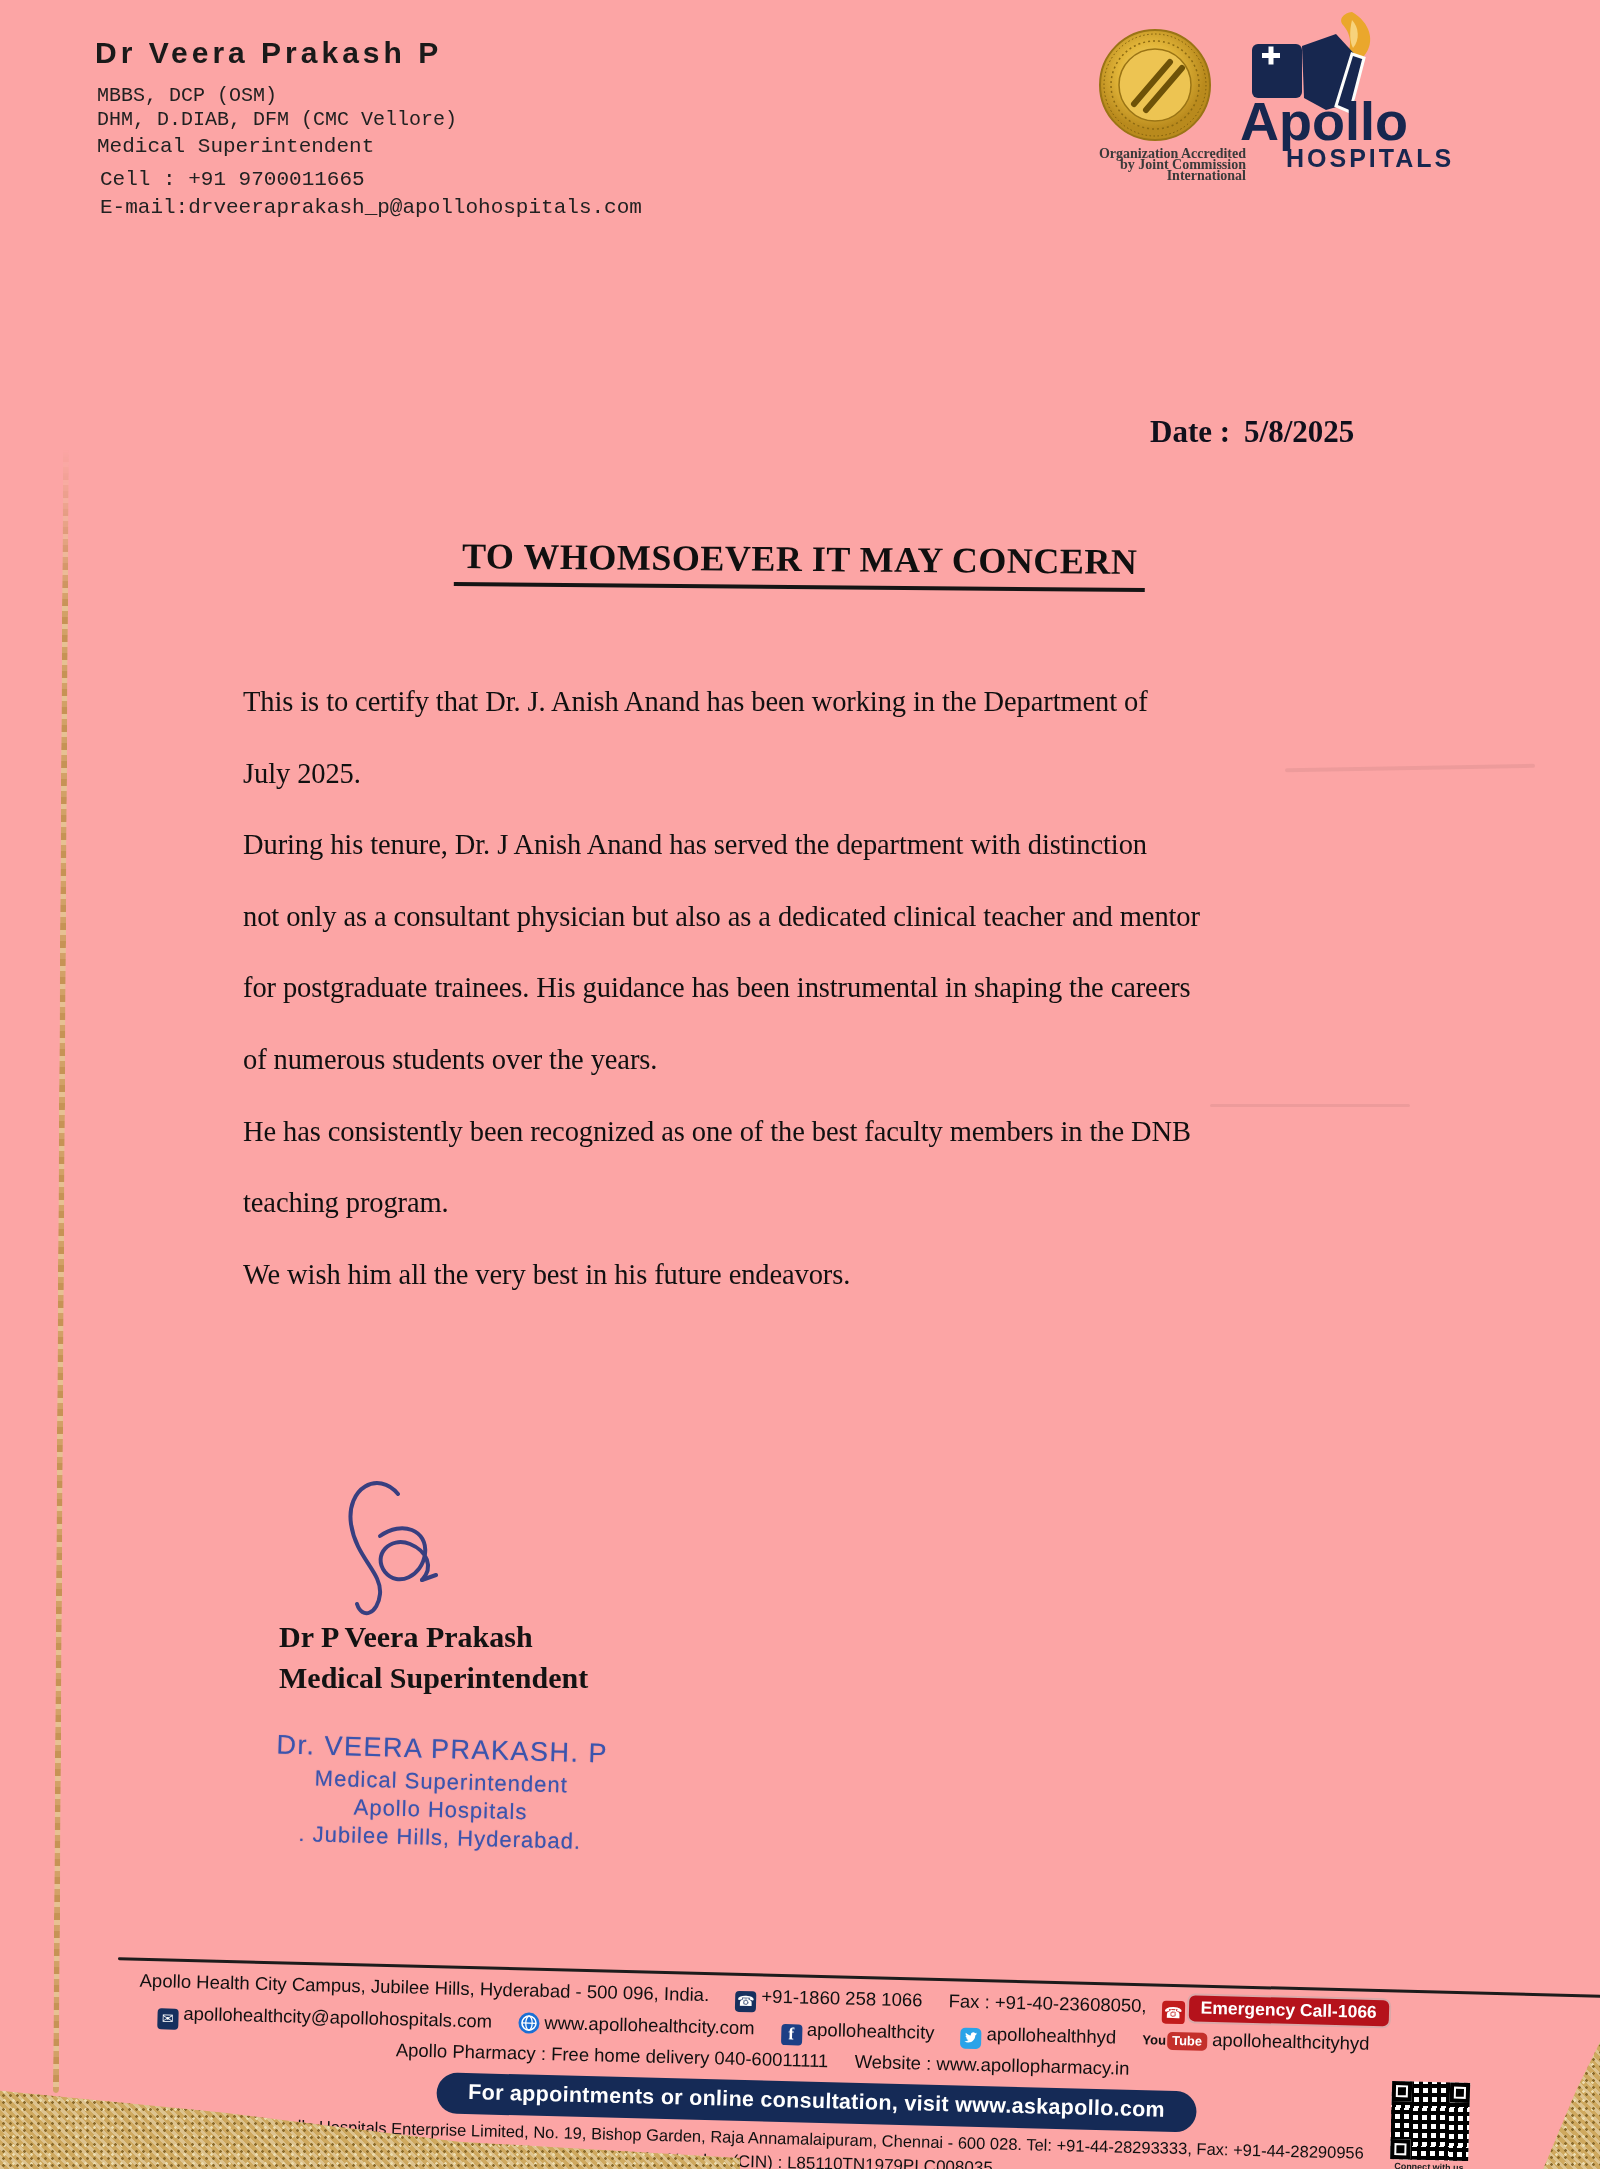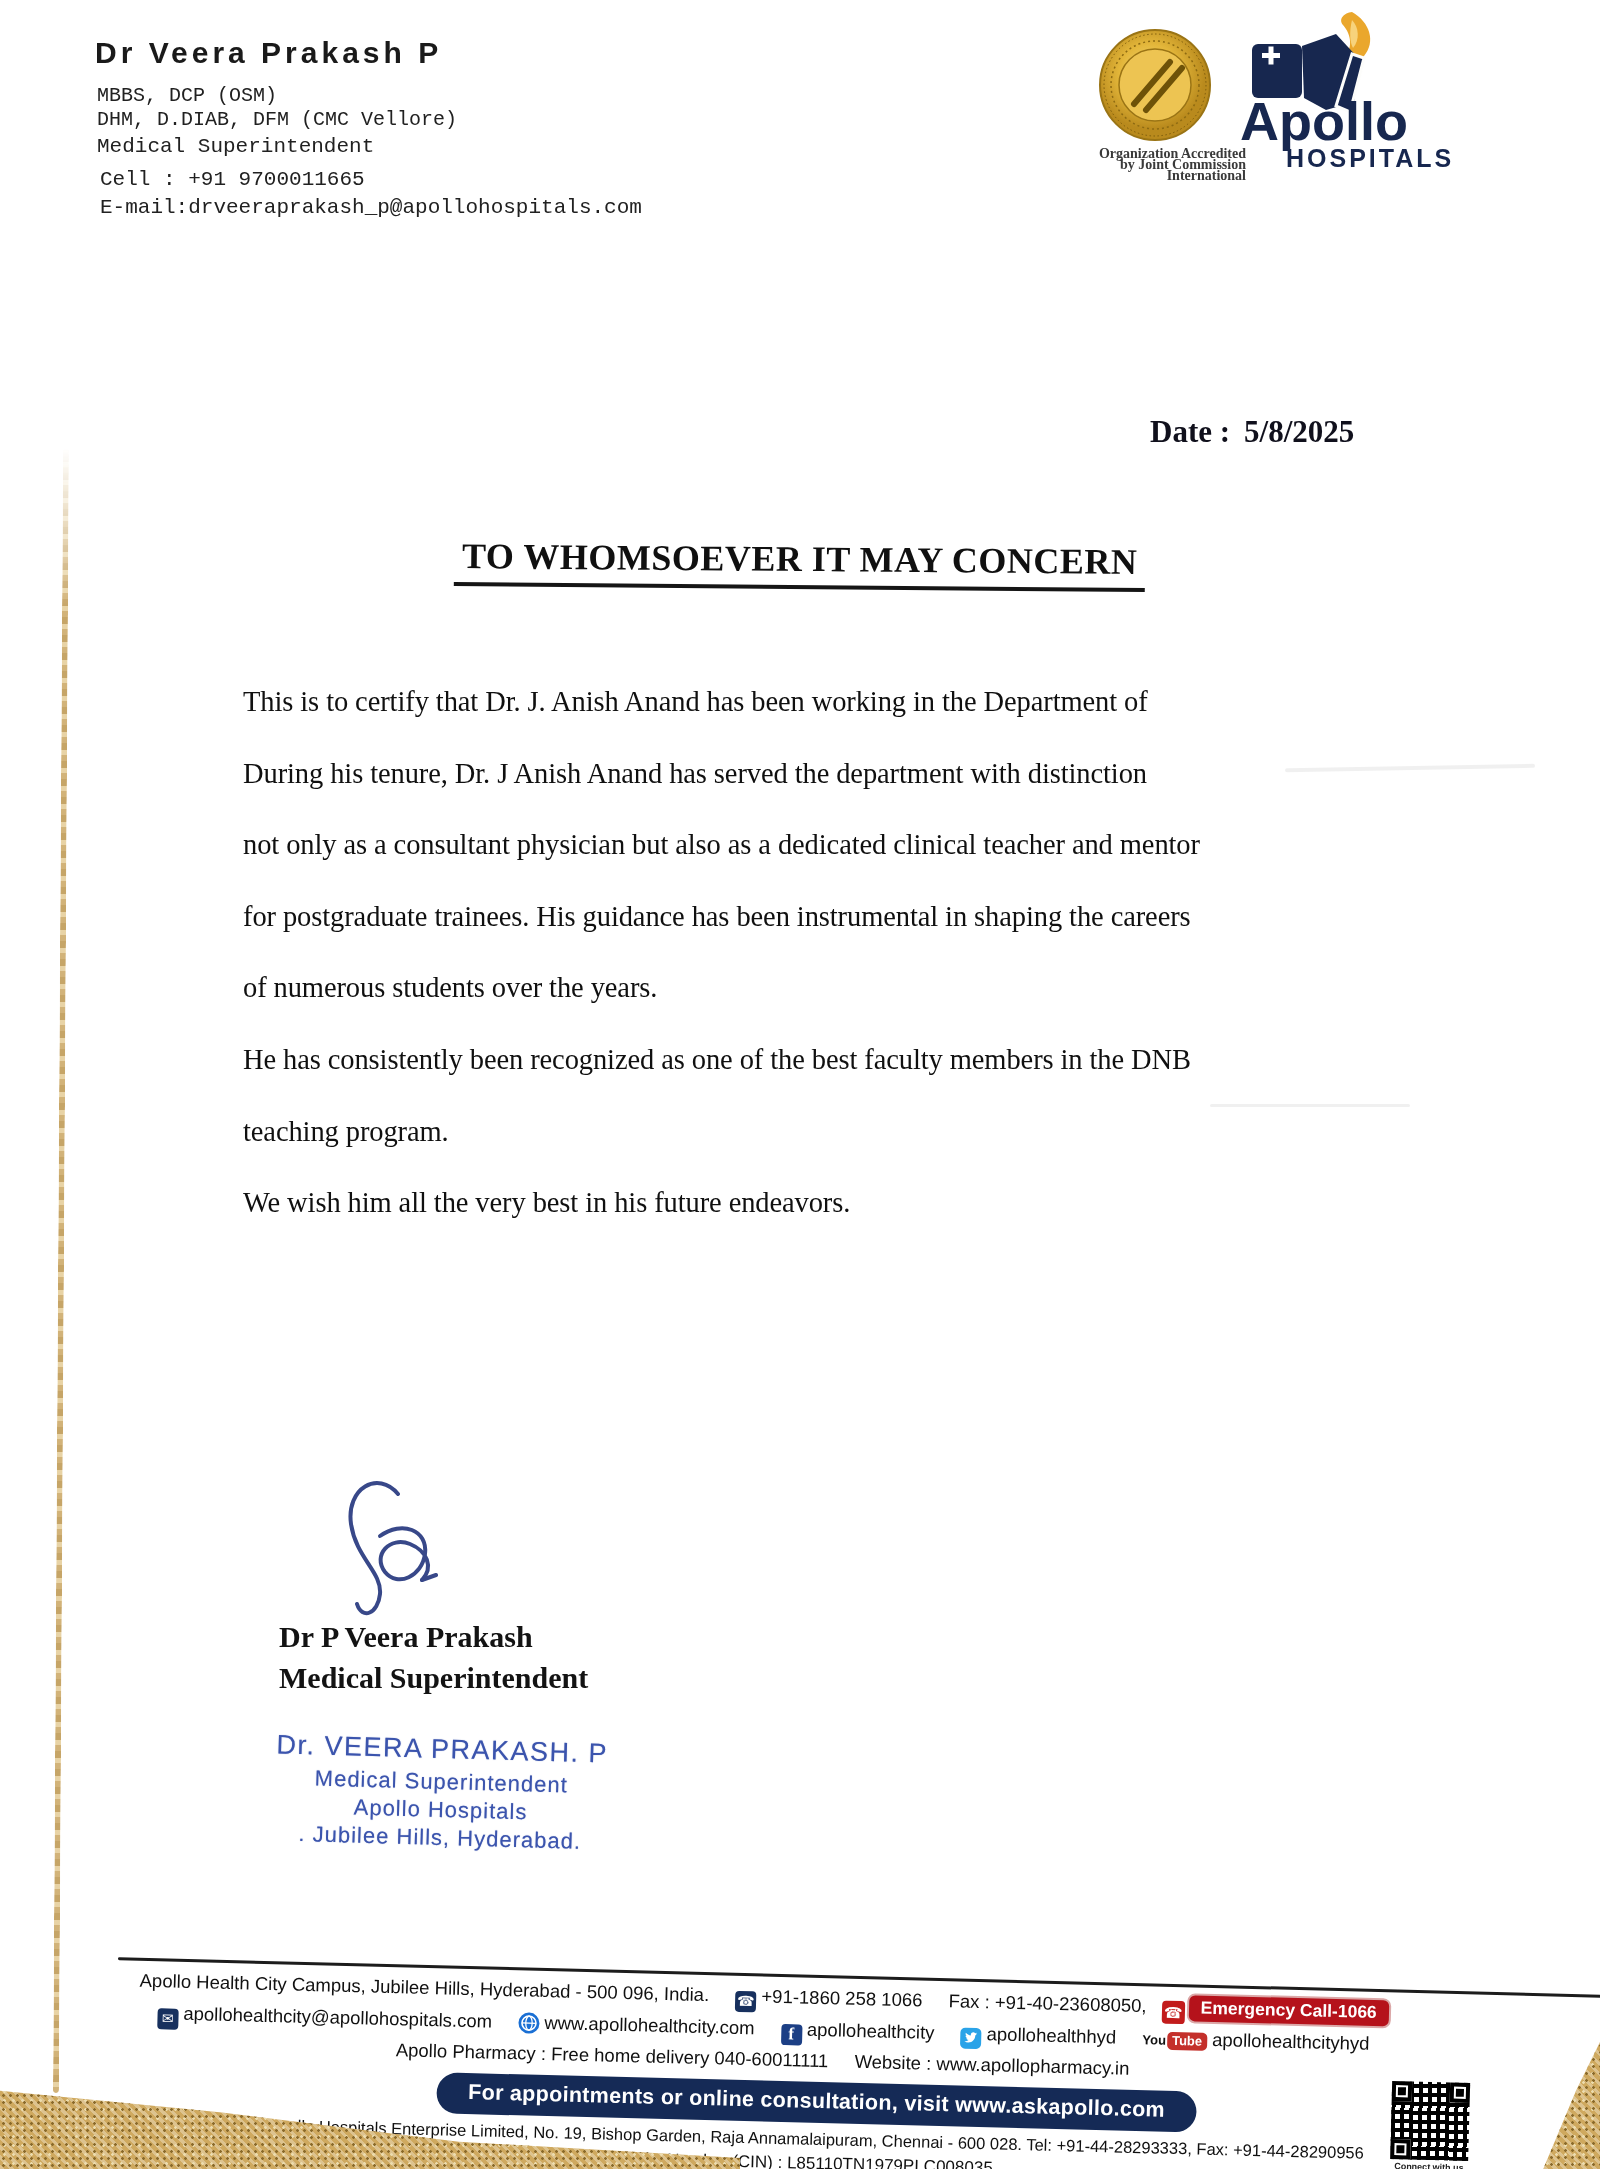"Dr Veera Prakash P" .page { background: #ffffff -> #fca5a5 }
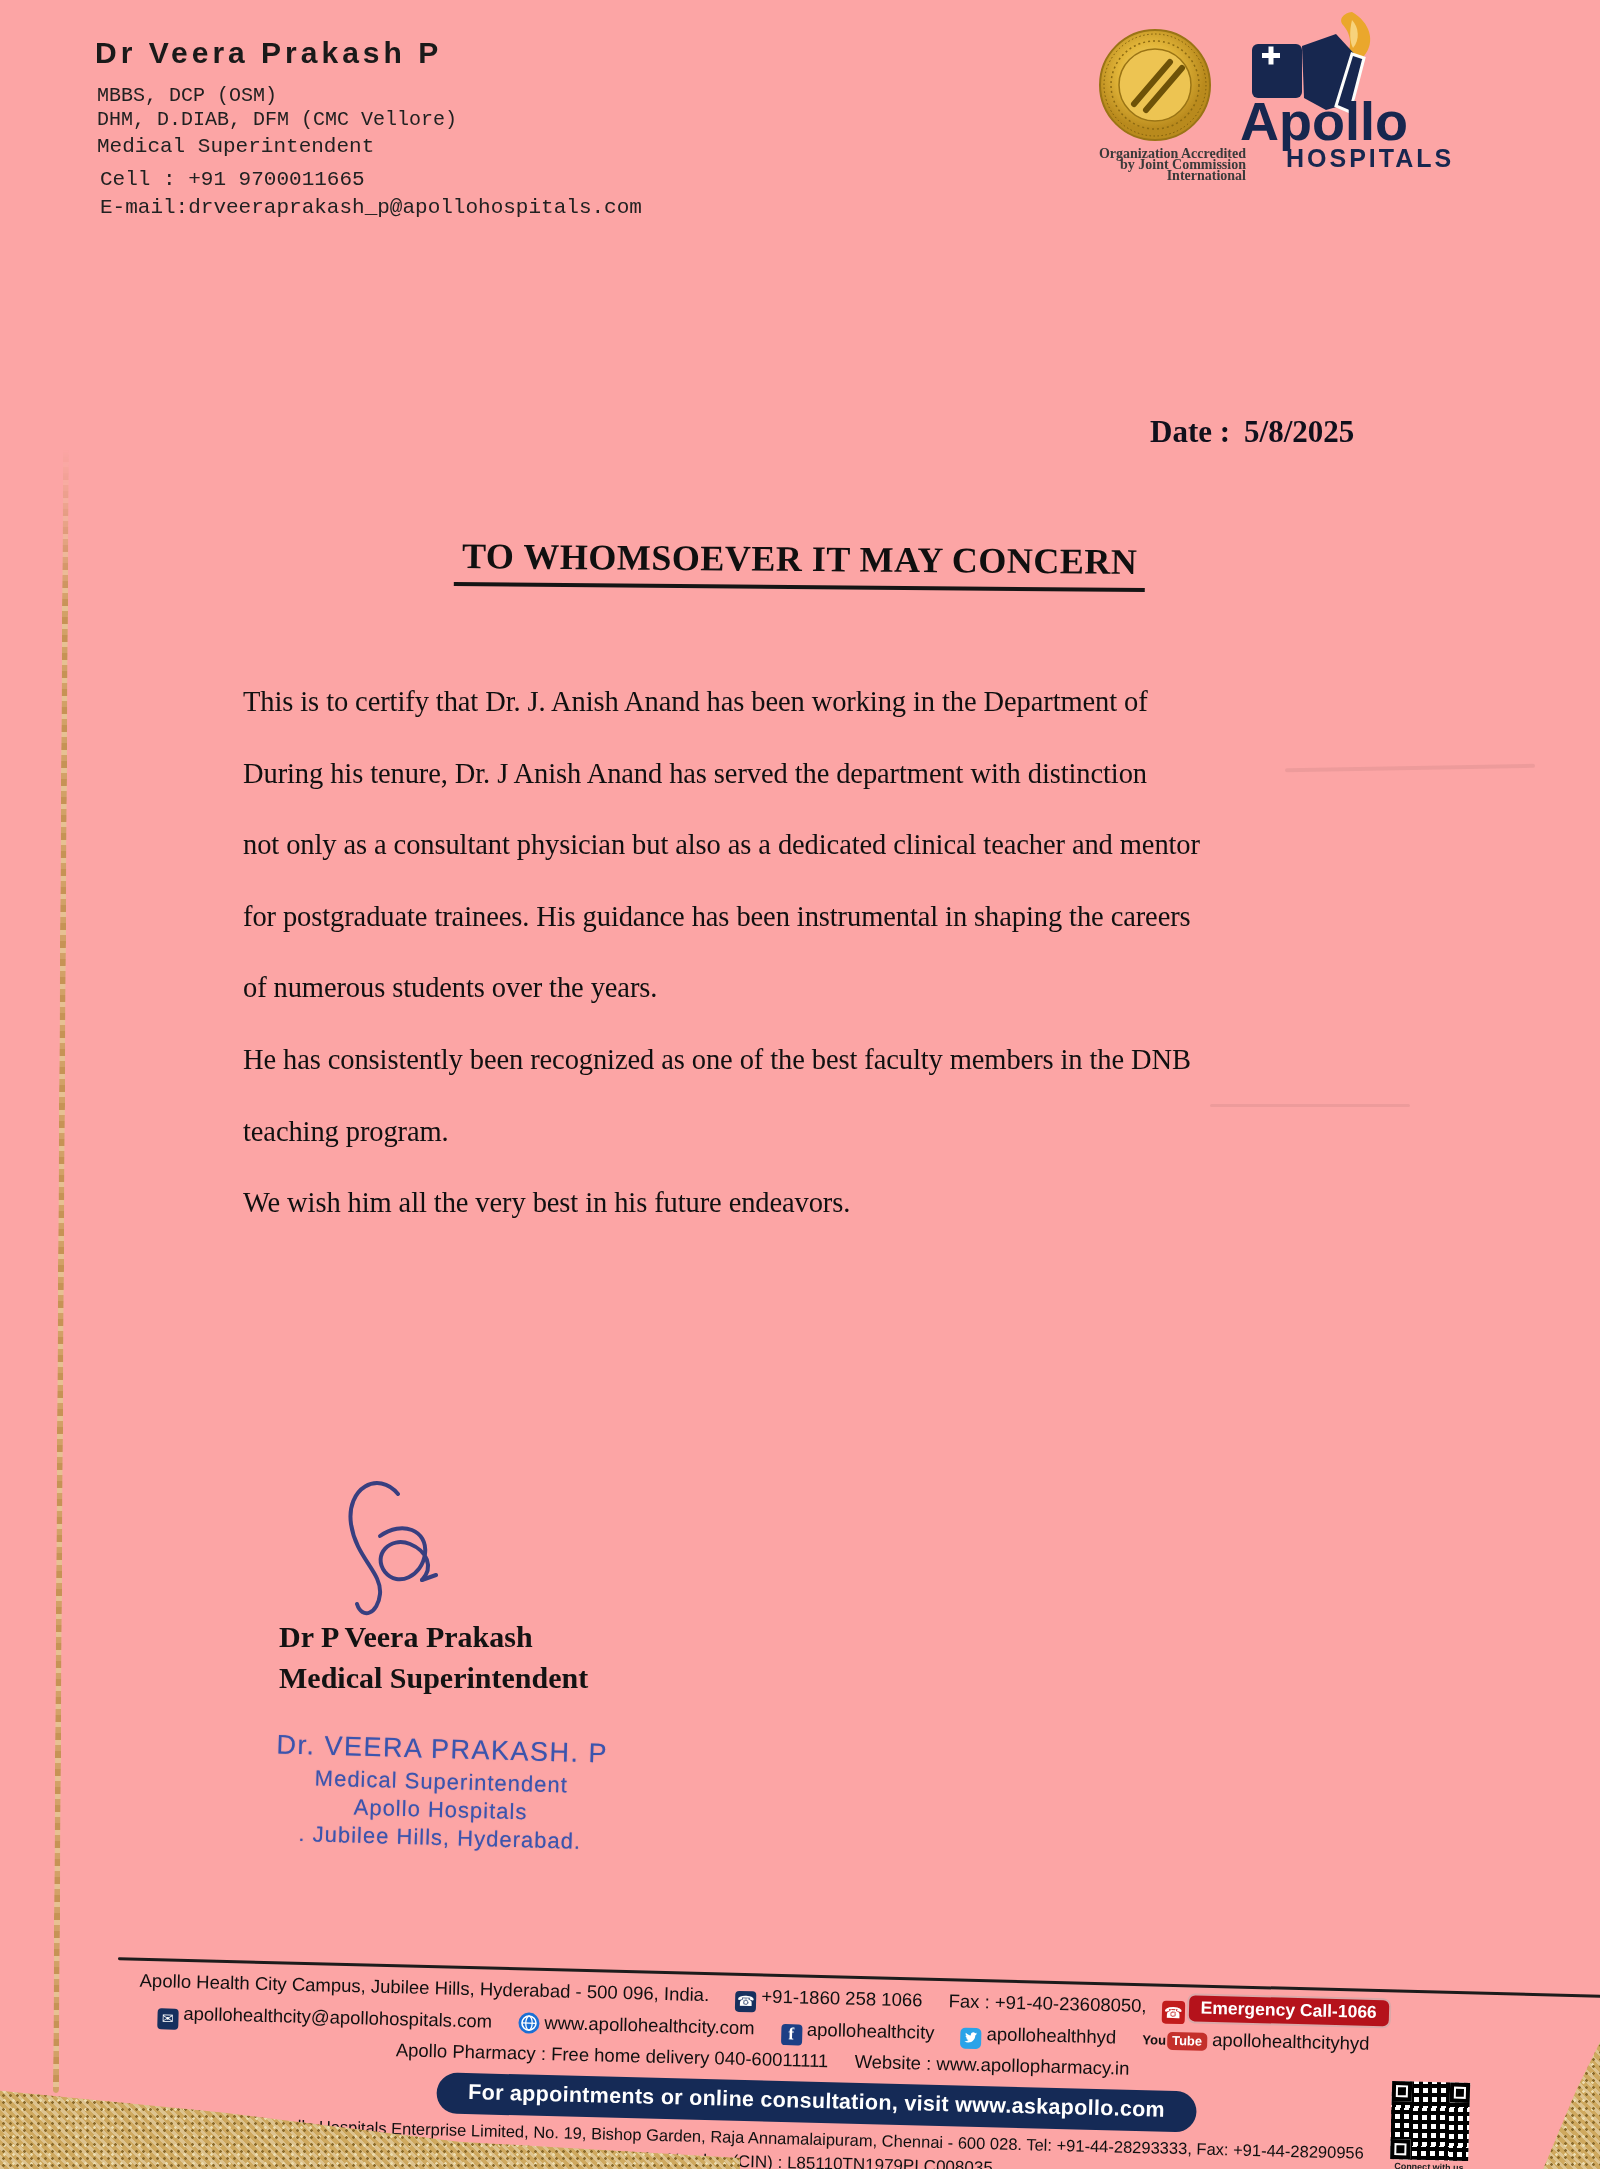"July 2025." div { html: none -> <div>July 2025.</div> }
